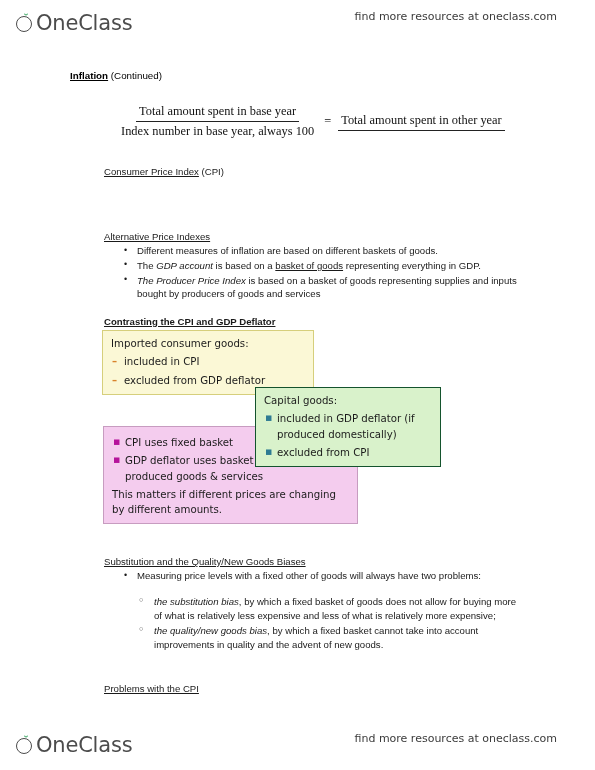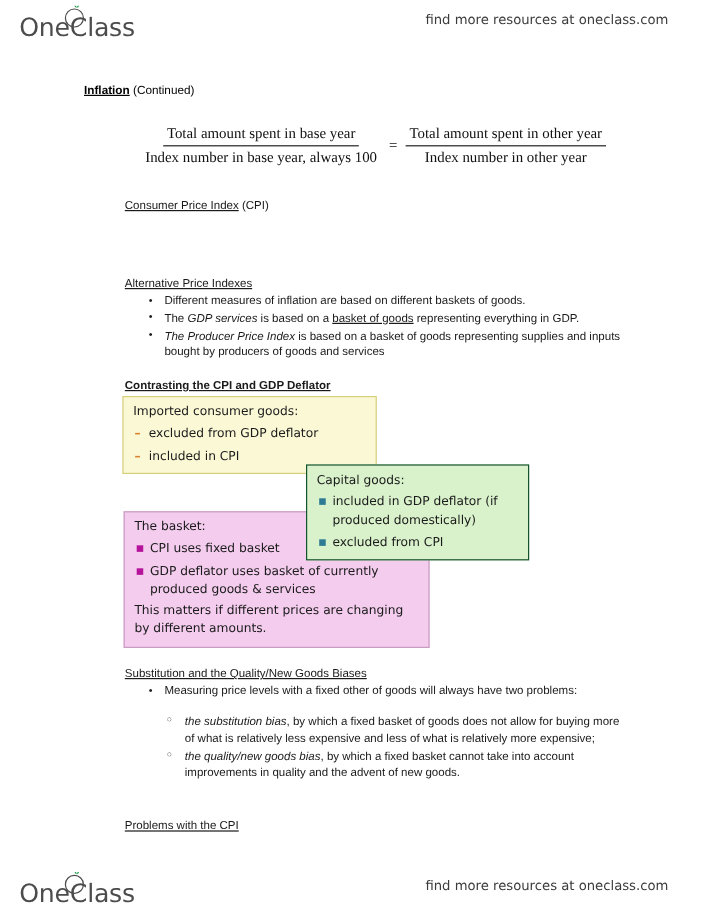"OneClass" .logo { align-items: center -> flex-end; flex-direction: column -> none }
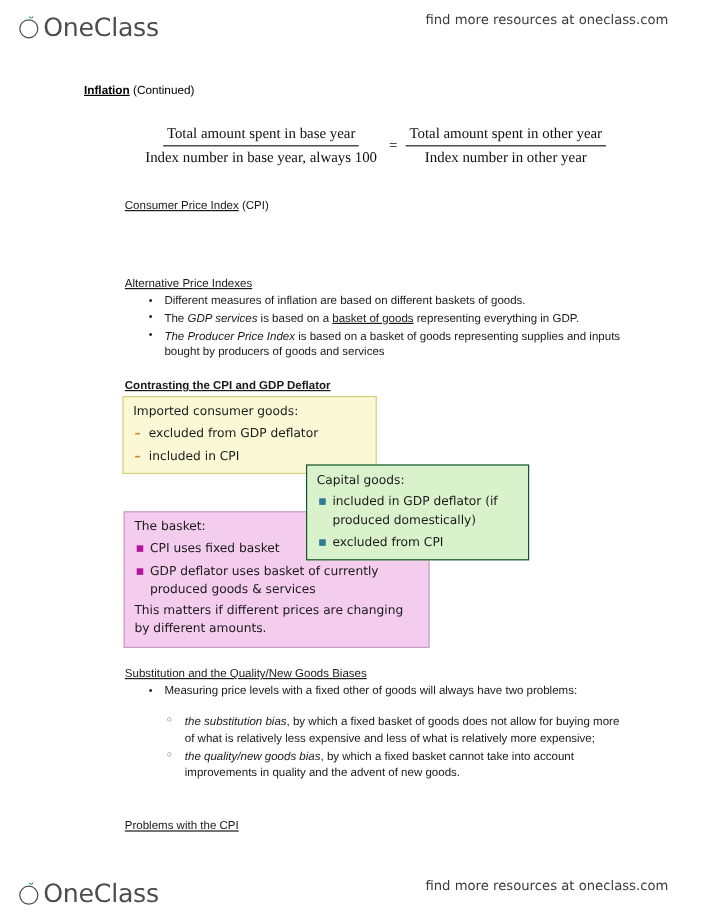"Index number in other year" span.den { html: <span>Index number in other year</span> -> none }
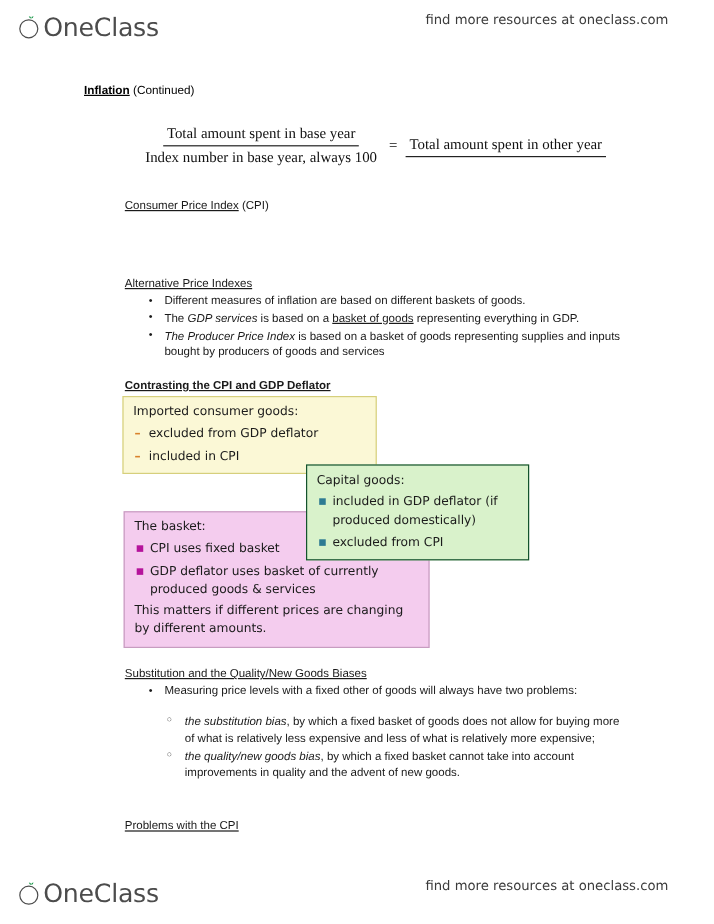"GDP services" span.i { text: services -> account }
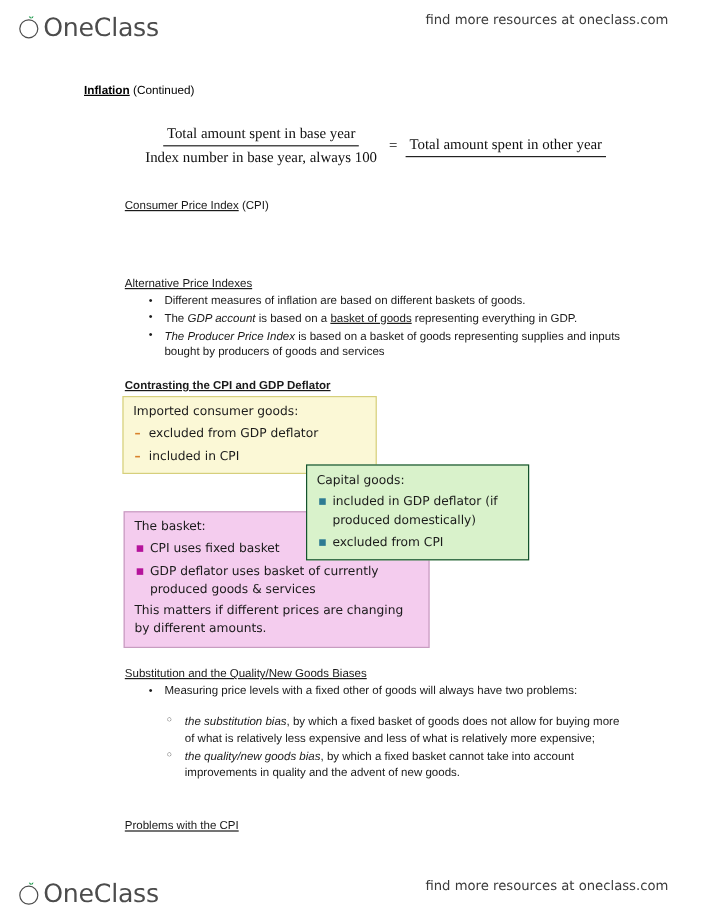"excluded from GDP deflator" li { order: before "included in CPI" -> after "included in CPI" }
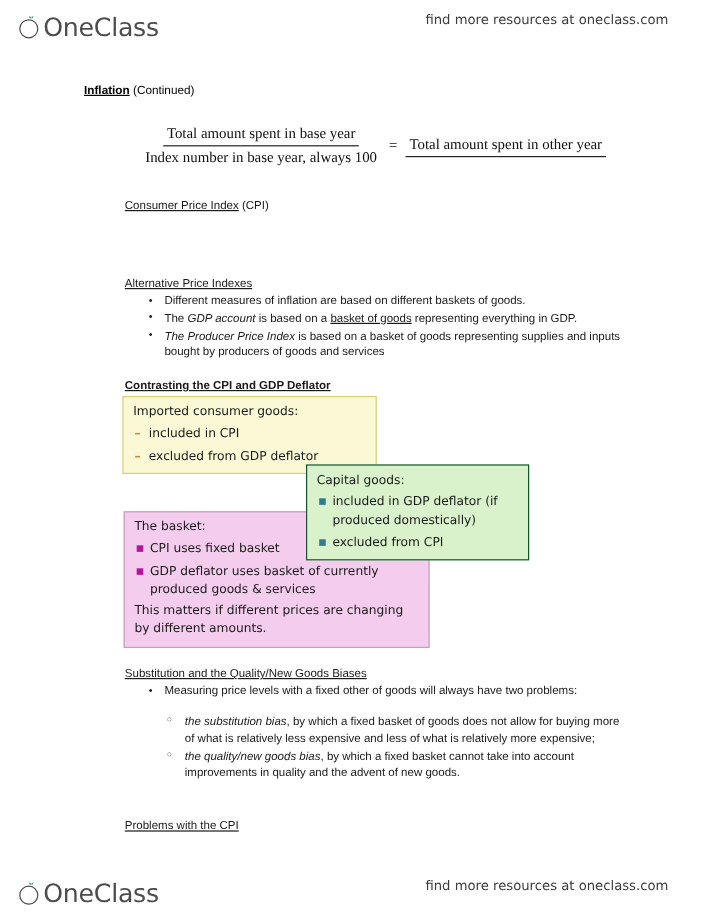"The basket:" span.note-title { html: <span>The basket:</span> -> none }
